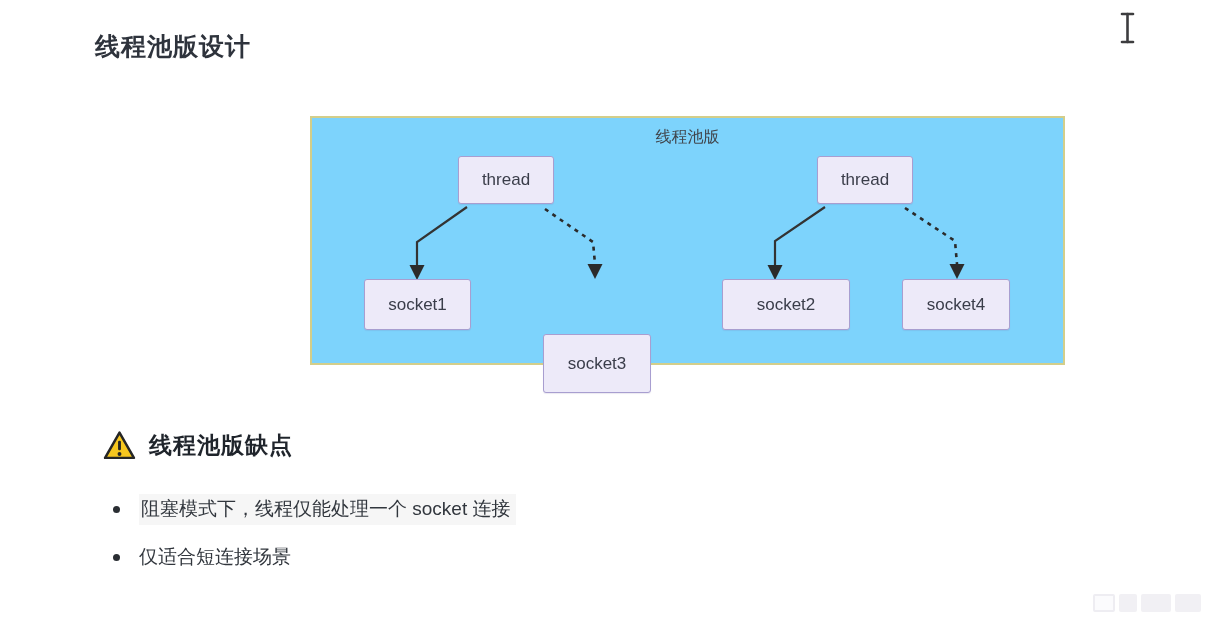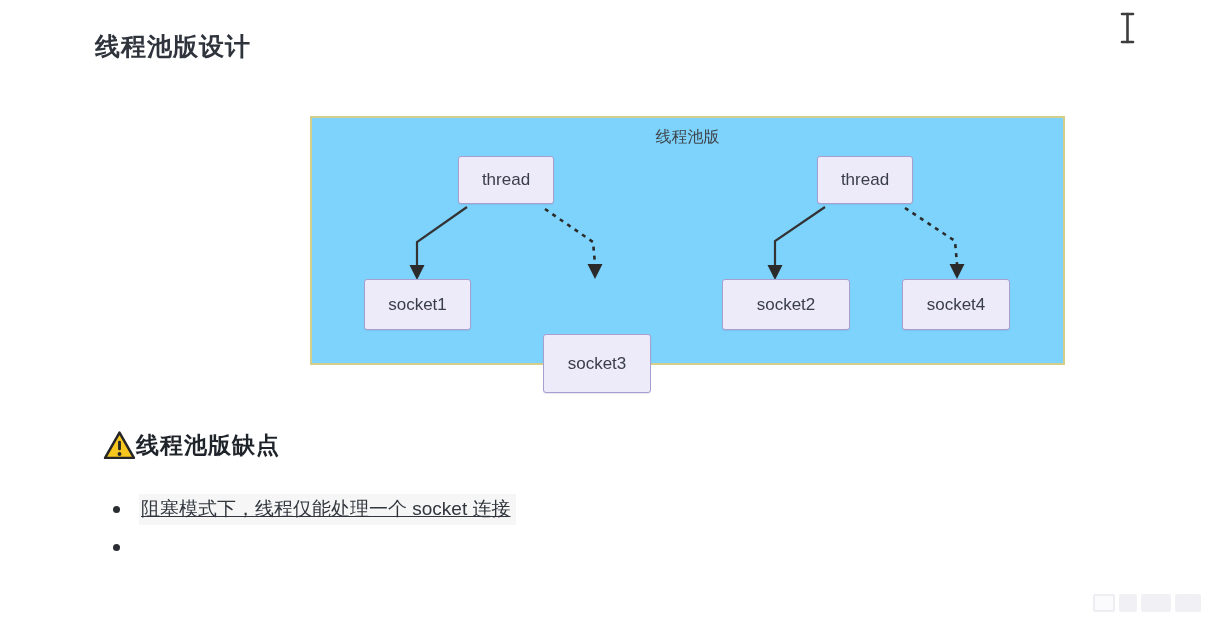"线程池版缺点" .warning-heading { gap: none -> 13px }
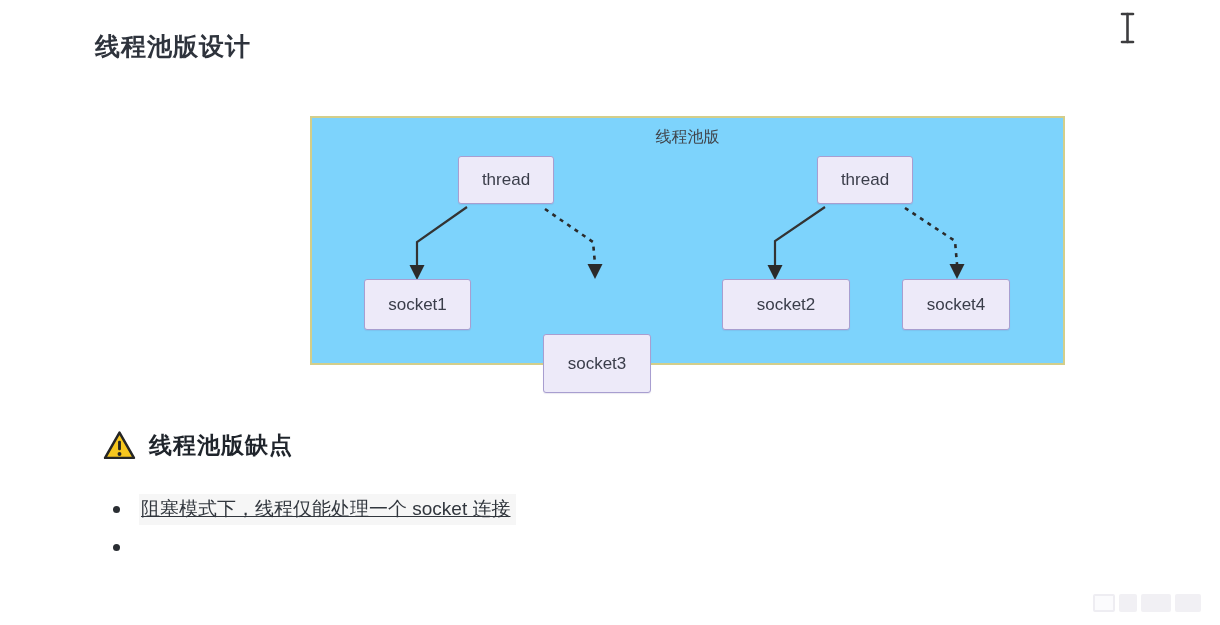"阻塞模式下，线程仅能处理一个 socket 连接" .bullet-item-1 { text-decoration: underline -> none }
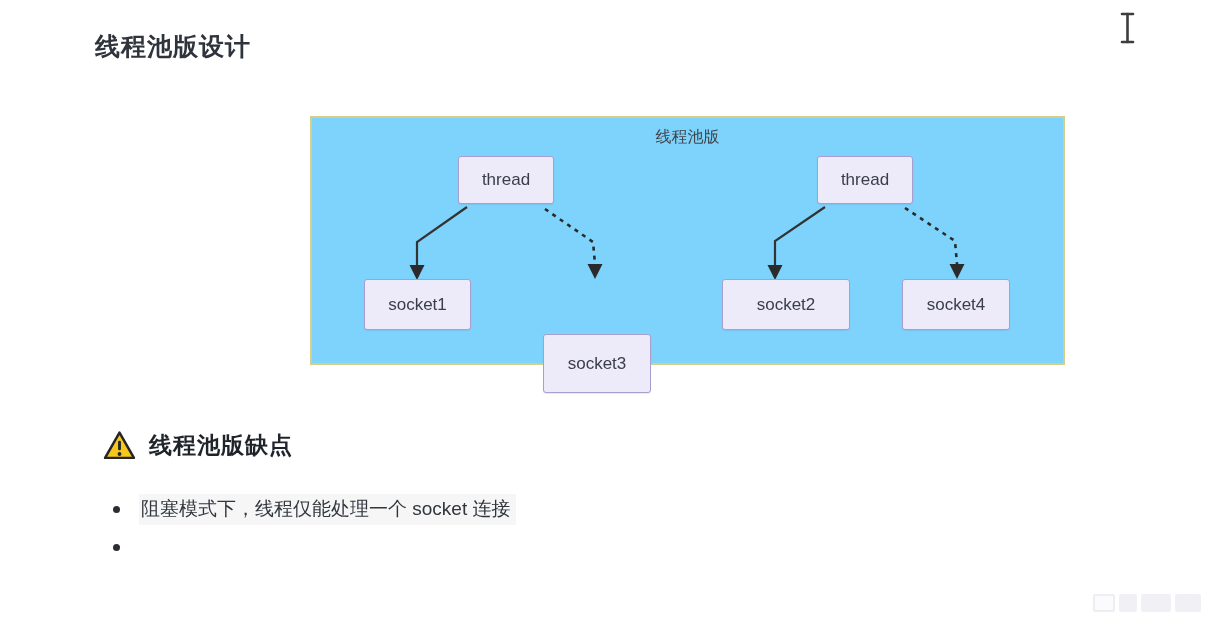"仅适合短连接场景" span.bullet-text { html: none -> <span>仅适合短连接场景</span> }
